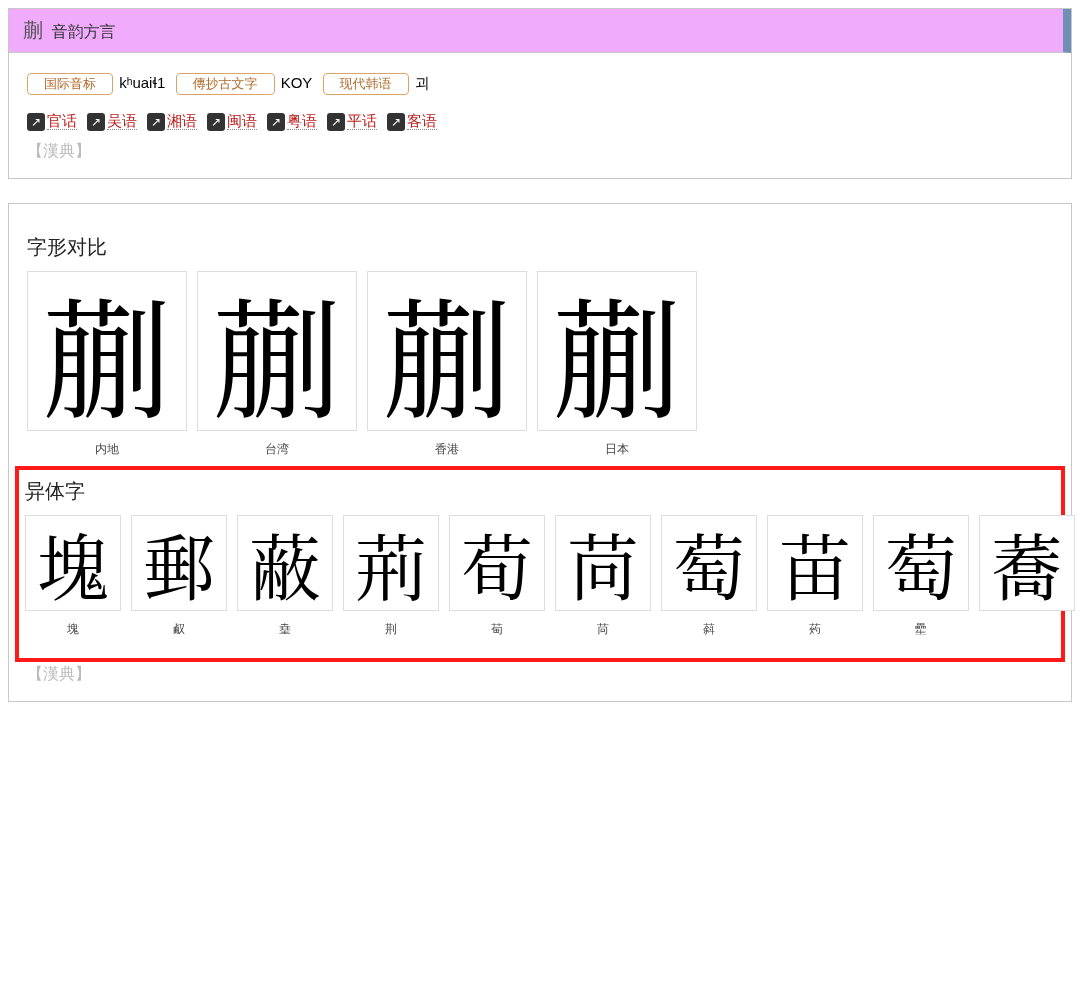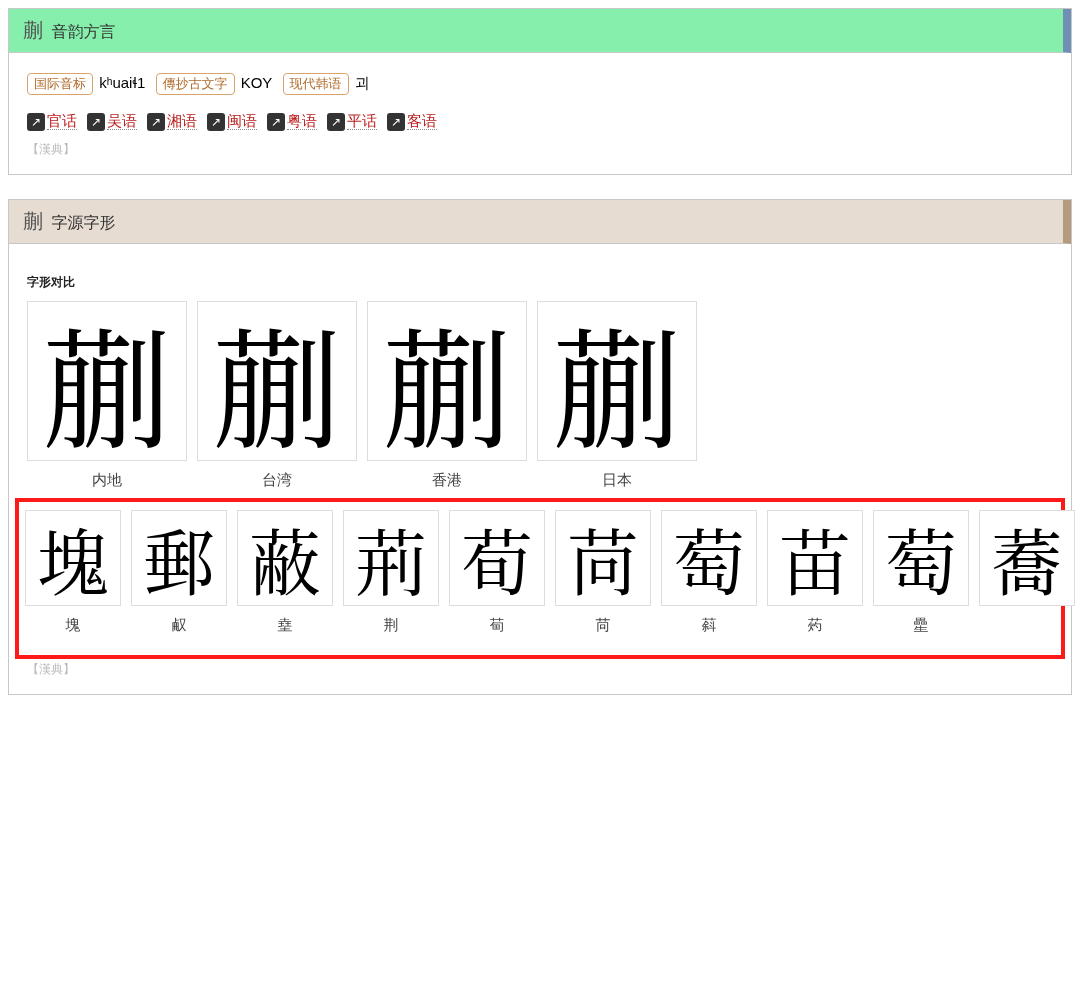"蒯 音韵方言" .panel.blue .panel-head { background: #86efac -> #f0abfc }
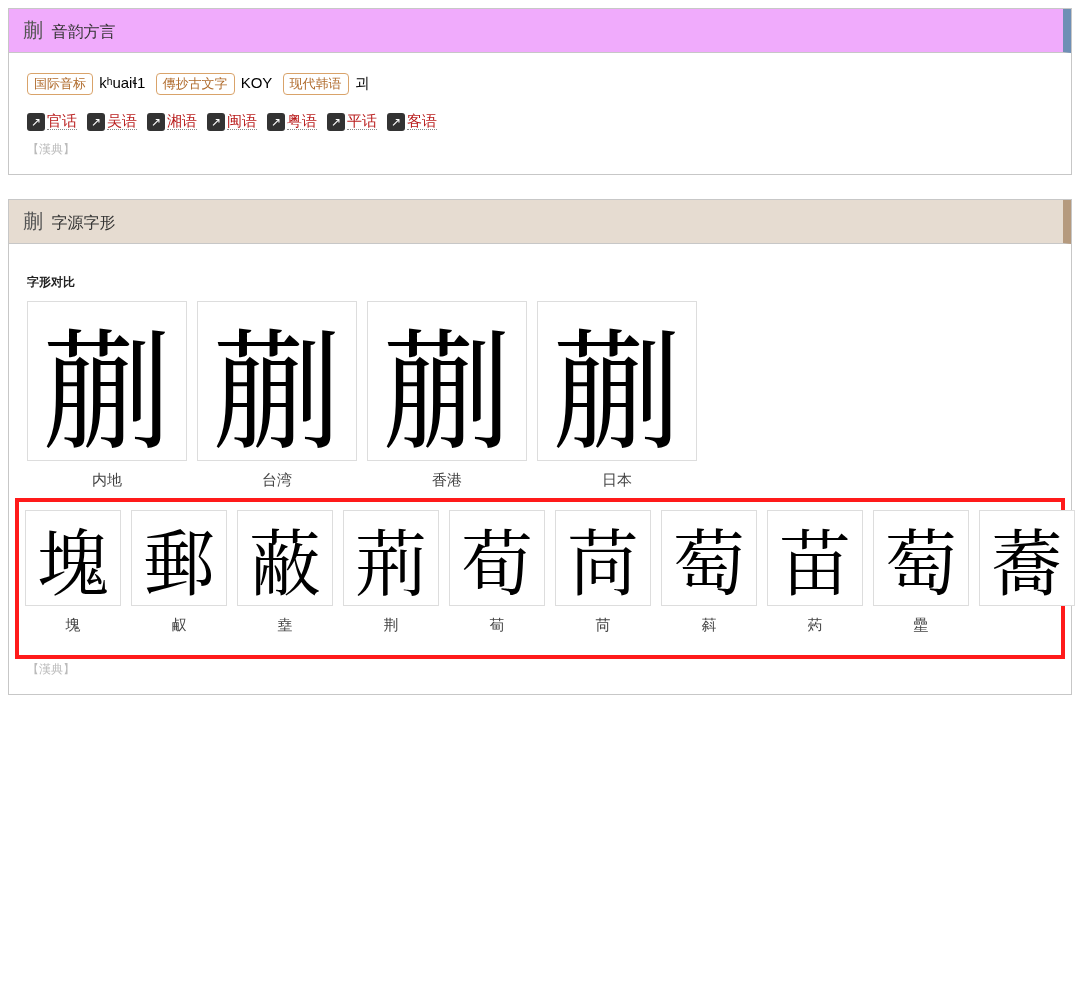"国际音标" .tag { padding: 0 6px -> 0 16px }
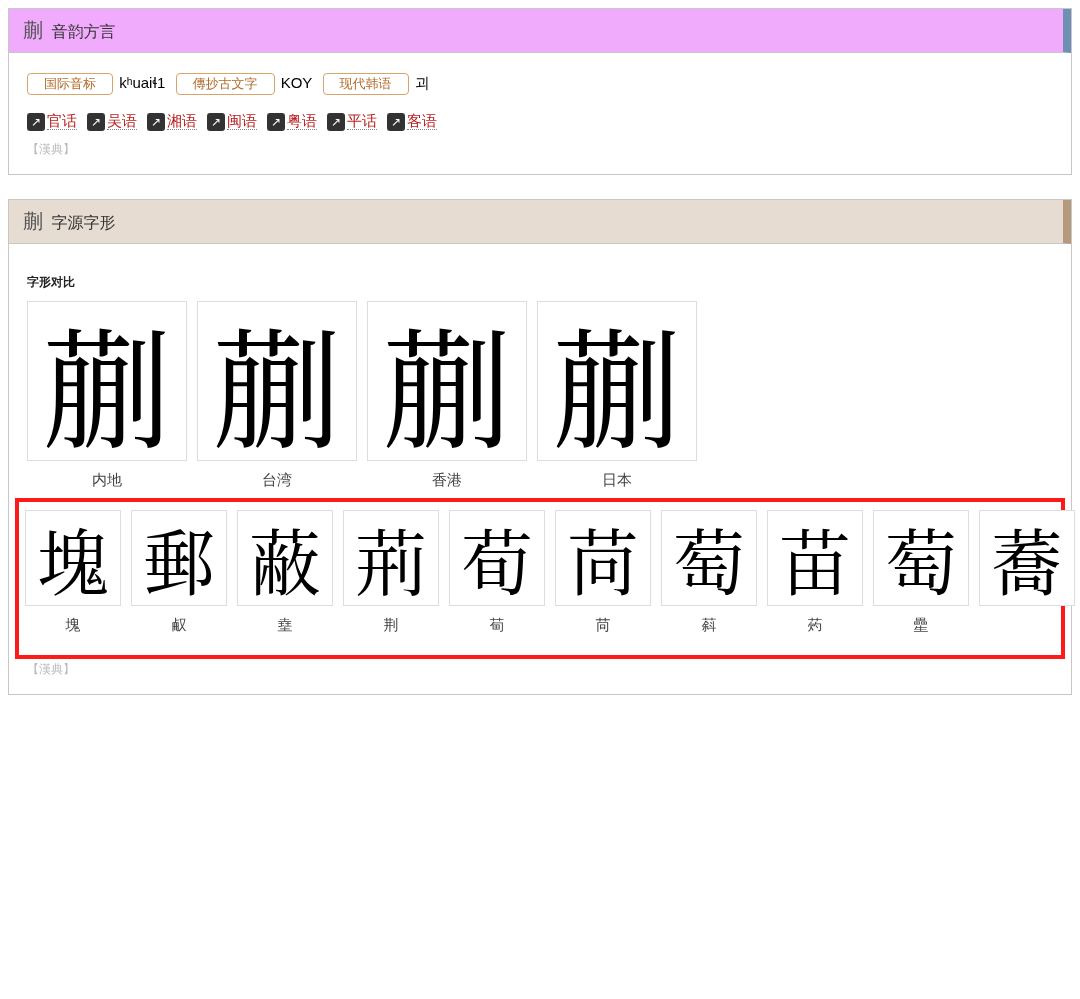"【漢典】" .handian { font-size: 12px -> 16px }
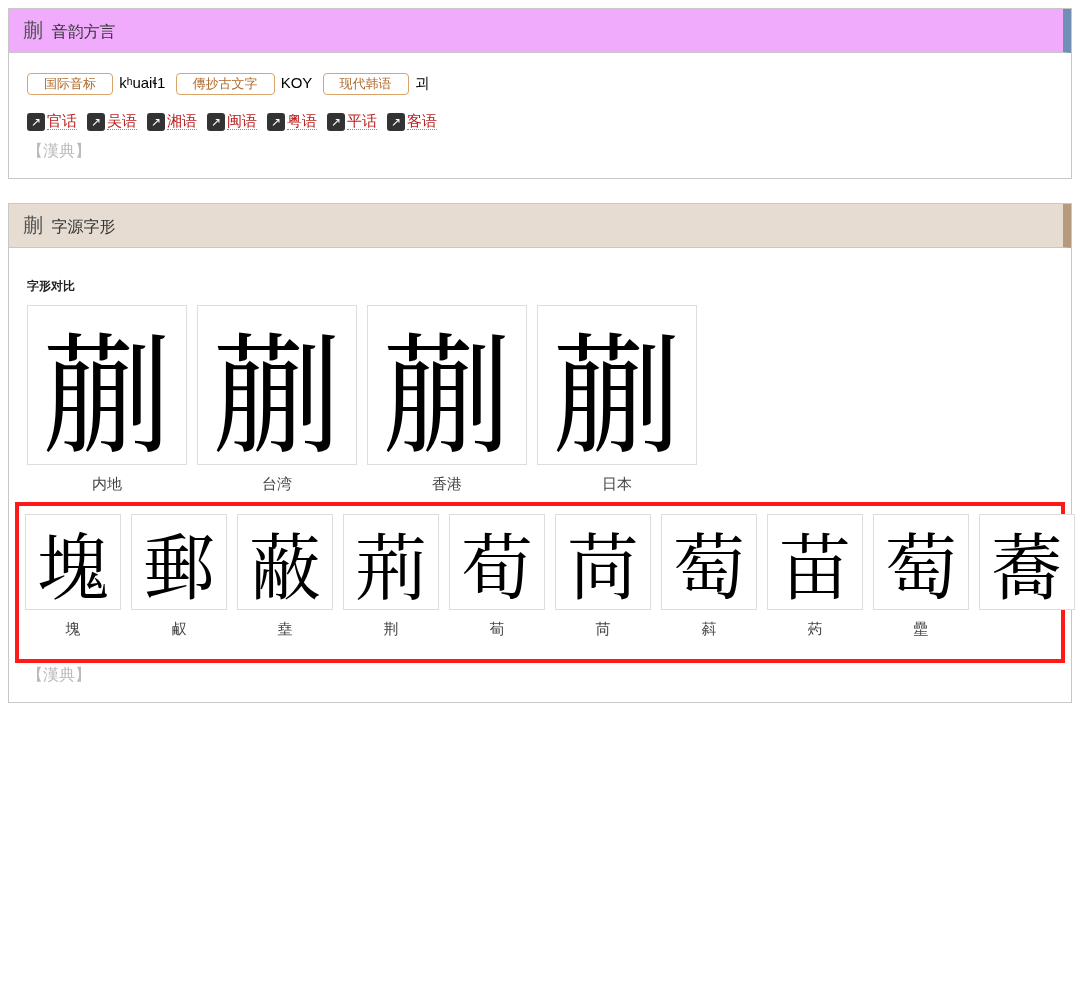"蒯 字源字形" div.panel-head { html: <div> <span>蒯</span> <span>字源字形</span> </div> -> none }
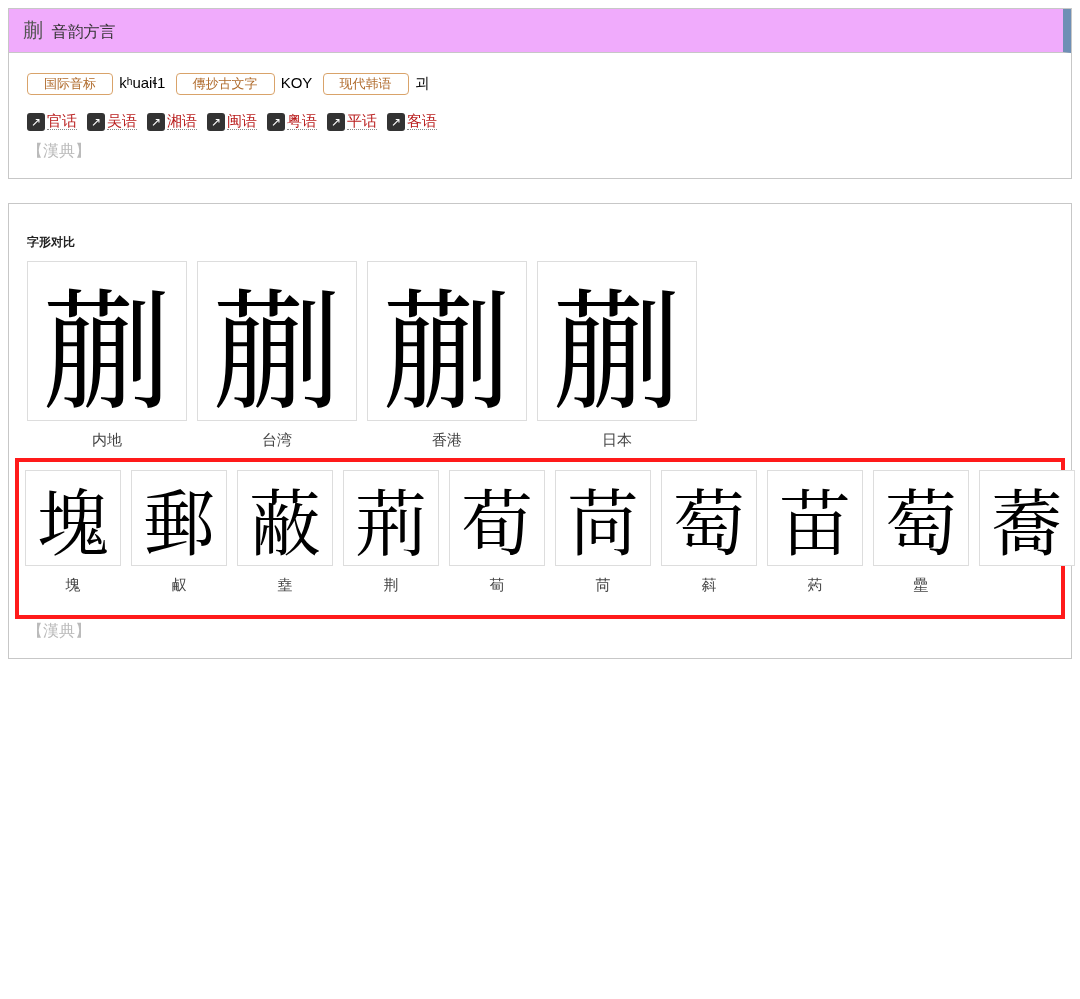"字形对比" .subhead { font-size: 12px -> 20px; font-weight: bold -> normal }
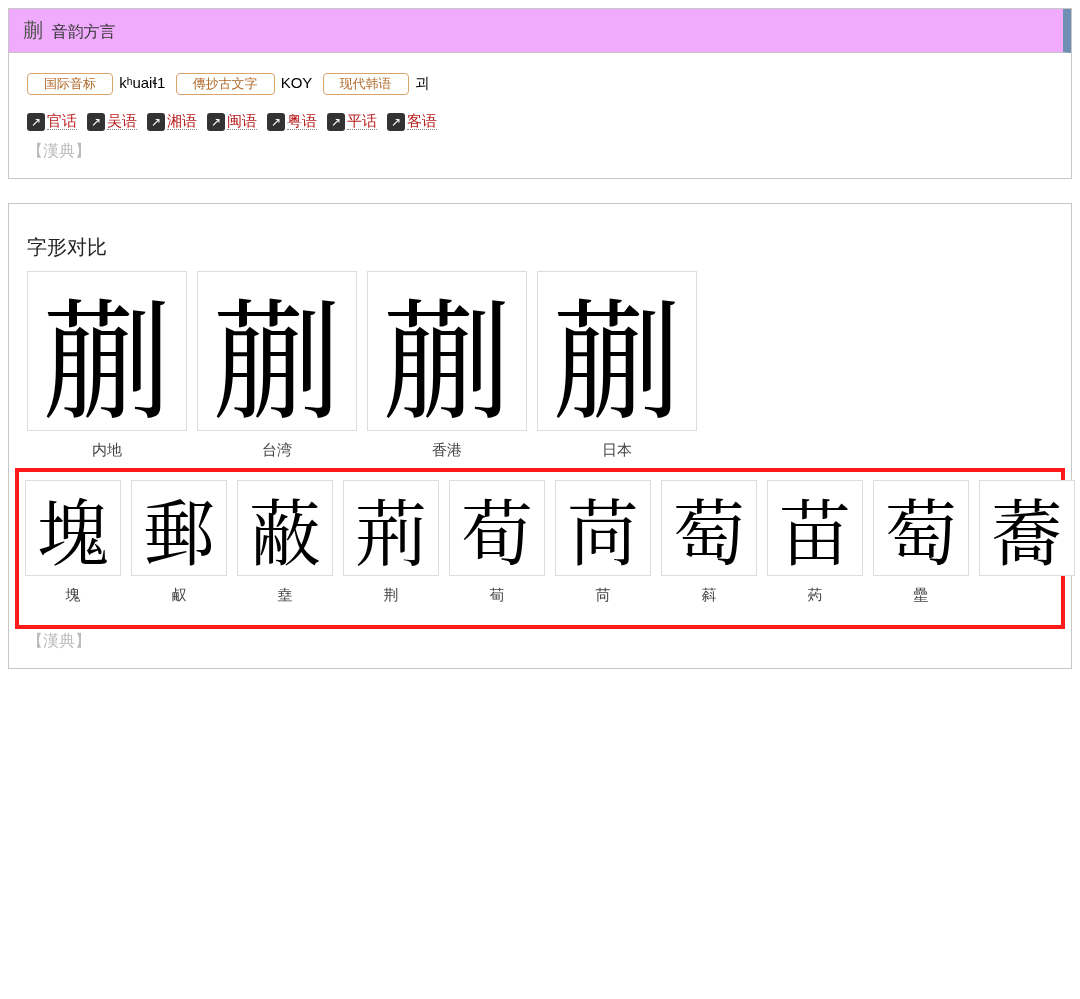"内地" .glyph-label { font-size: 15px -> 12px }
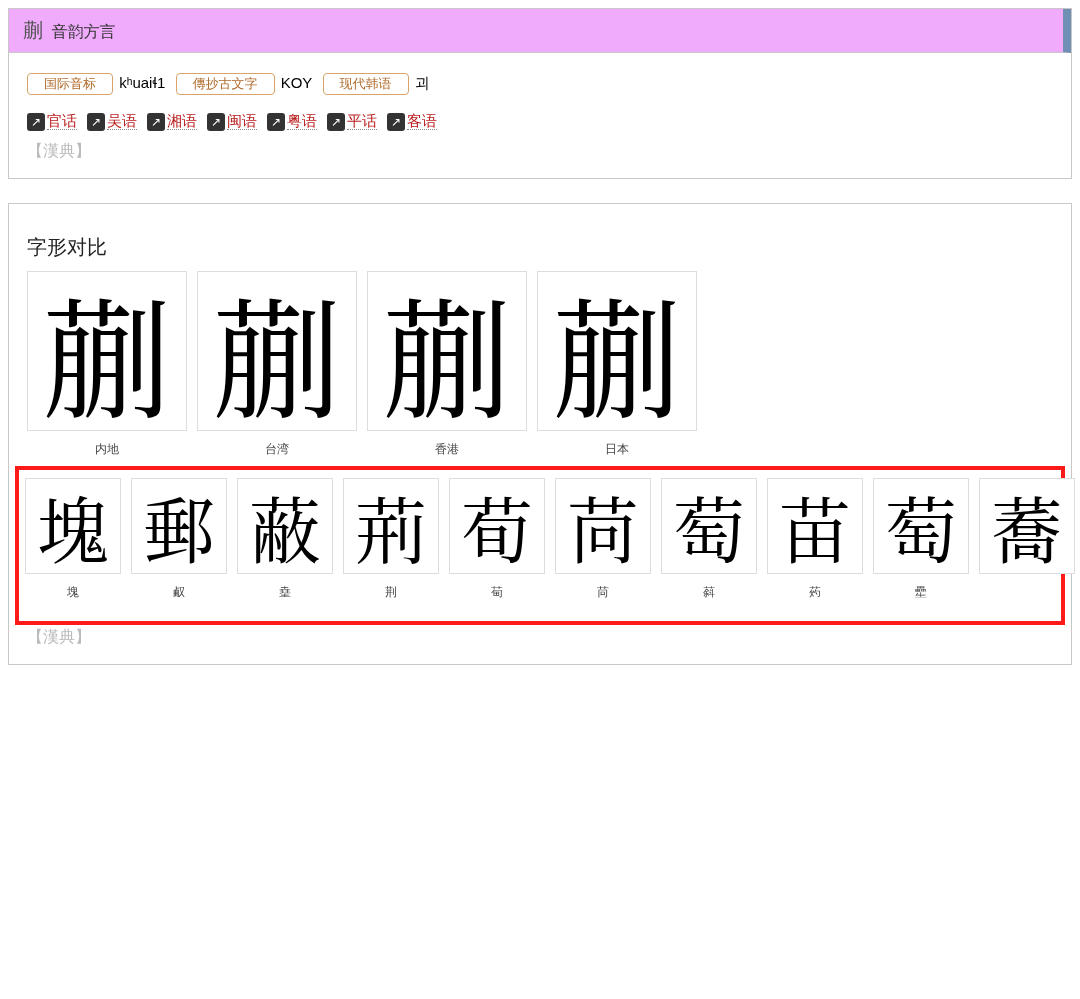"异体字" div.subhead { html: none -> <div>异体字</div> }
